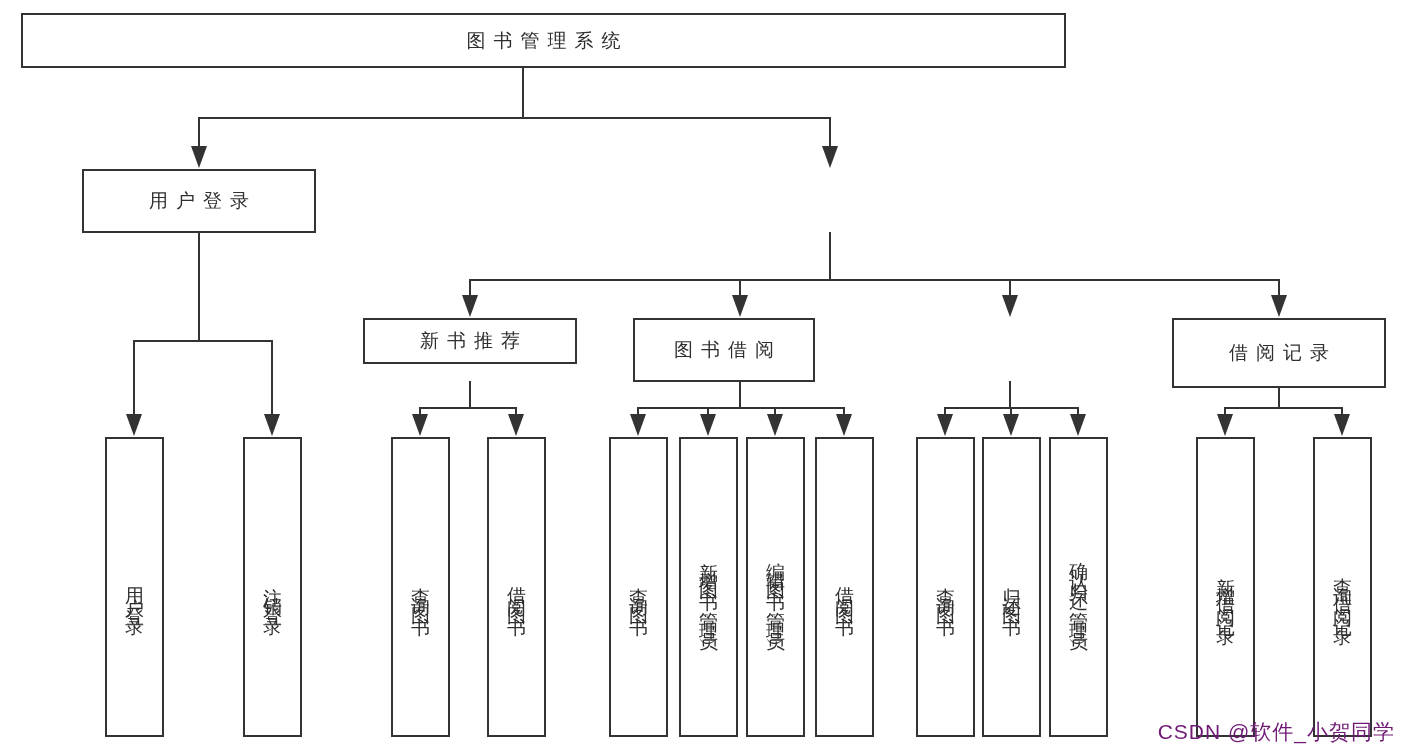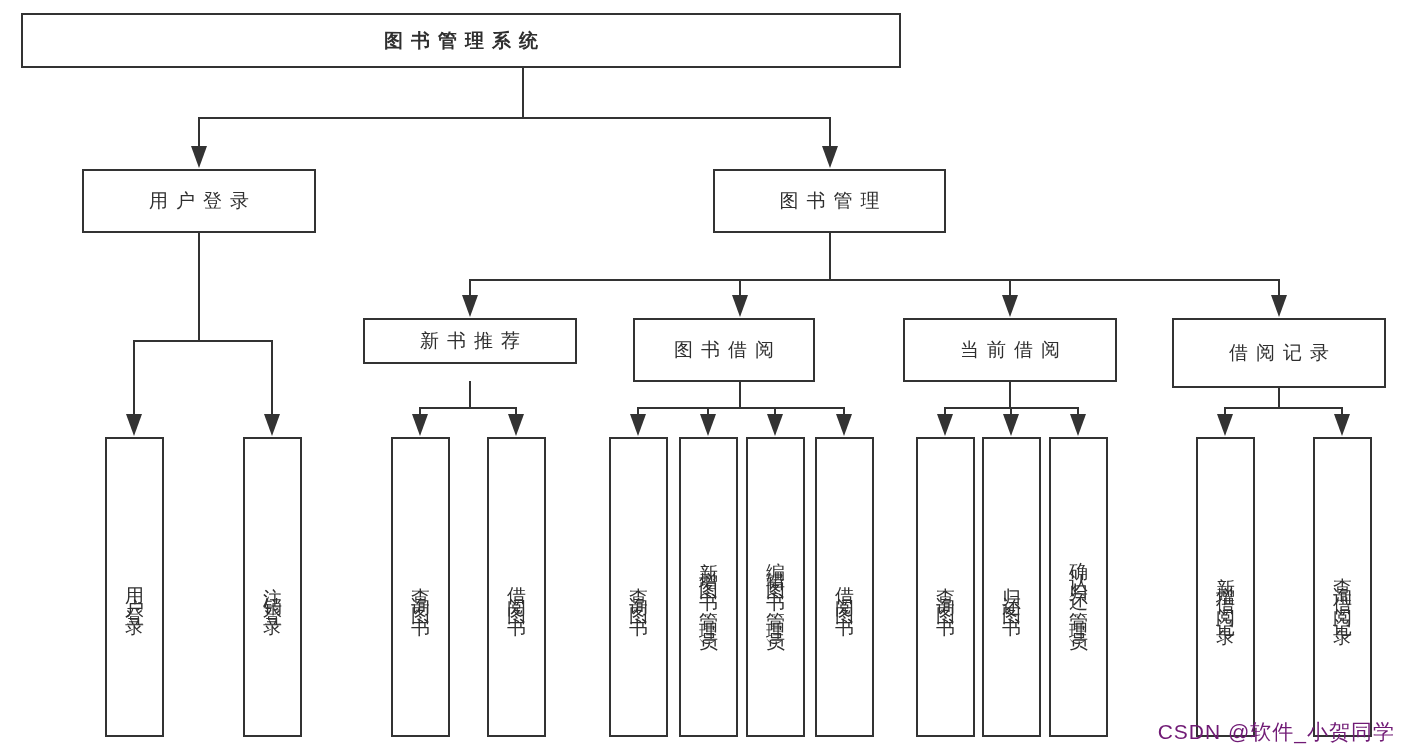"图书管理系统" div.hbox { font-weight: bold -> none; width: 880px -> 1045px }
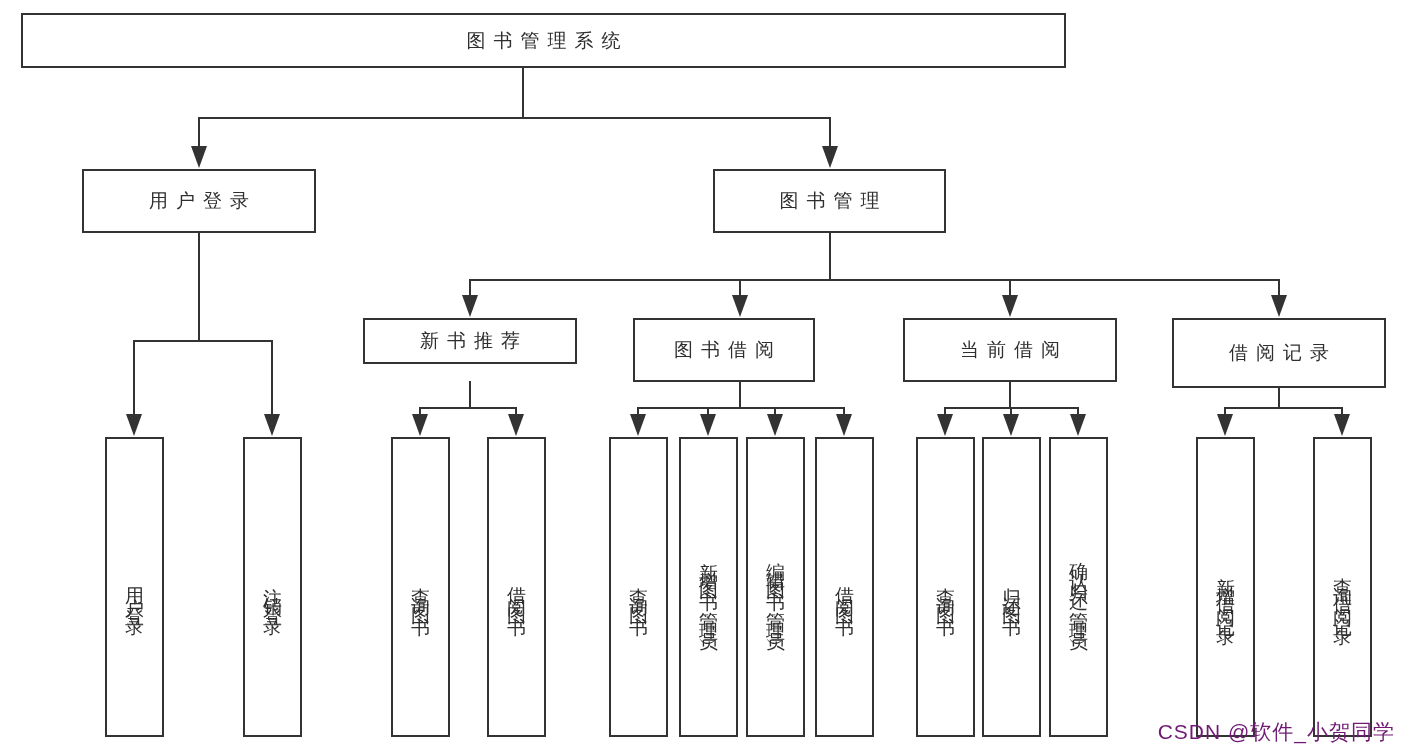"图书管理" div.hbox { html: <div>图书管理</div> -> none }
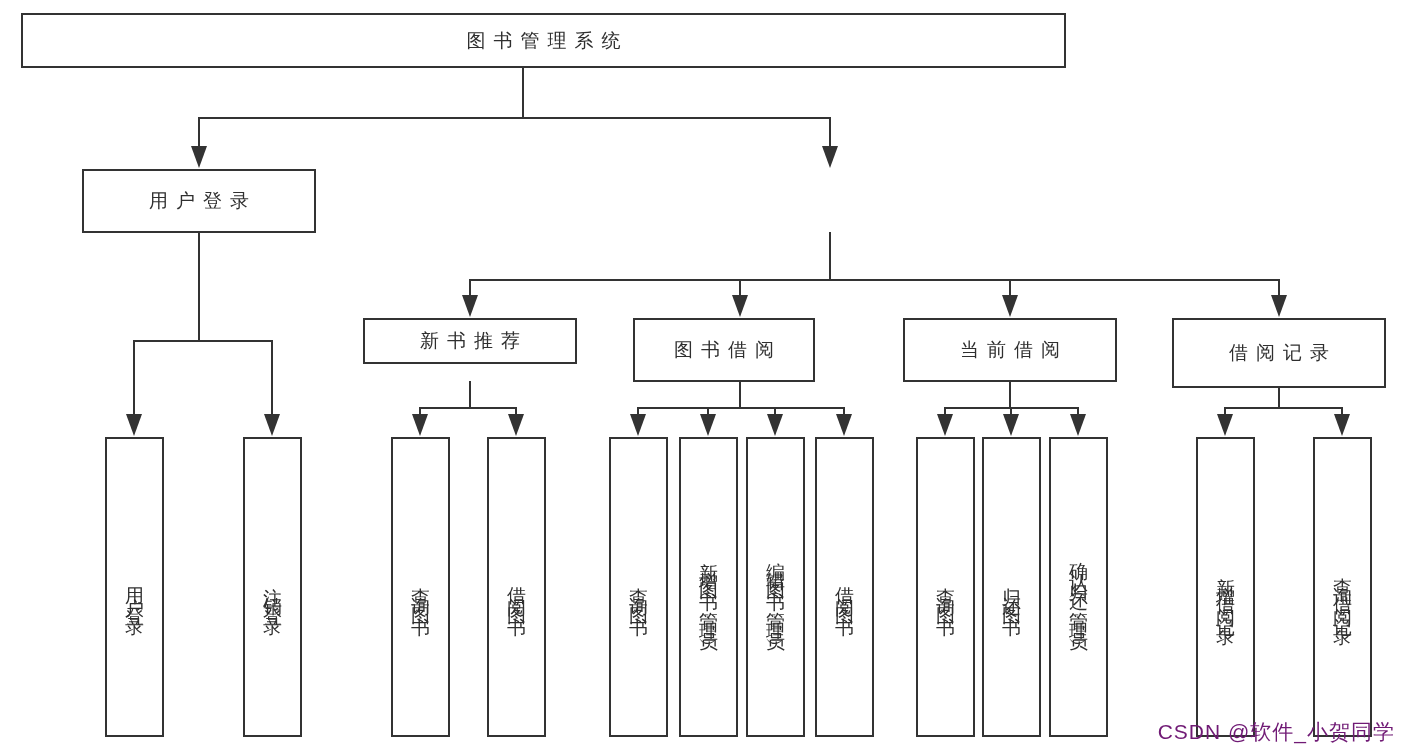"当前借阅" div.hbox { html: <div>当前借阅</div> -> none }
